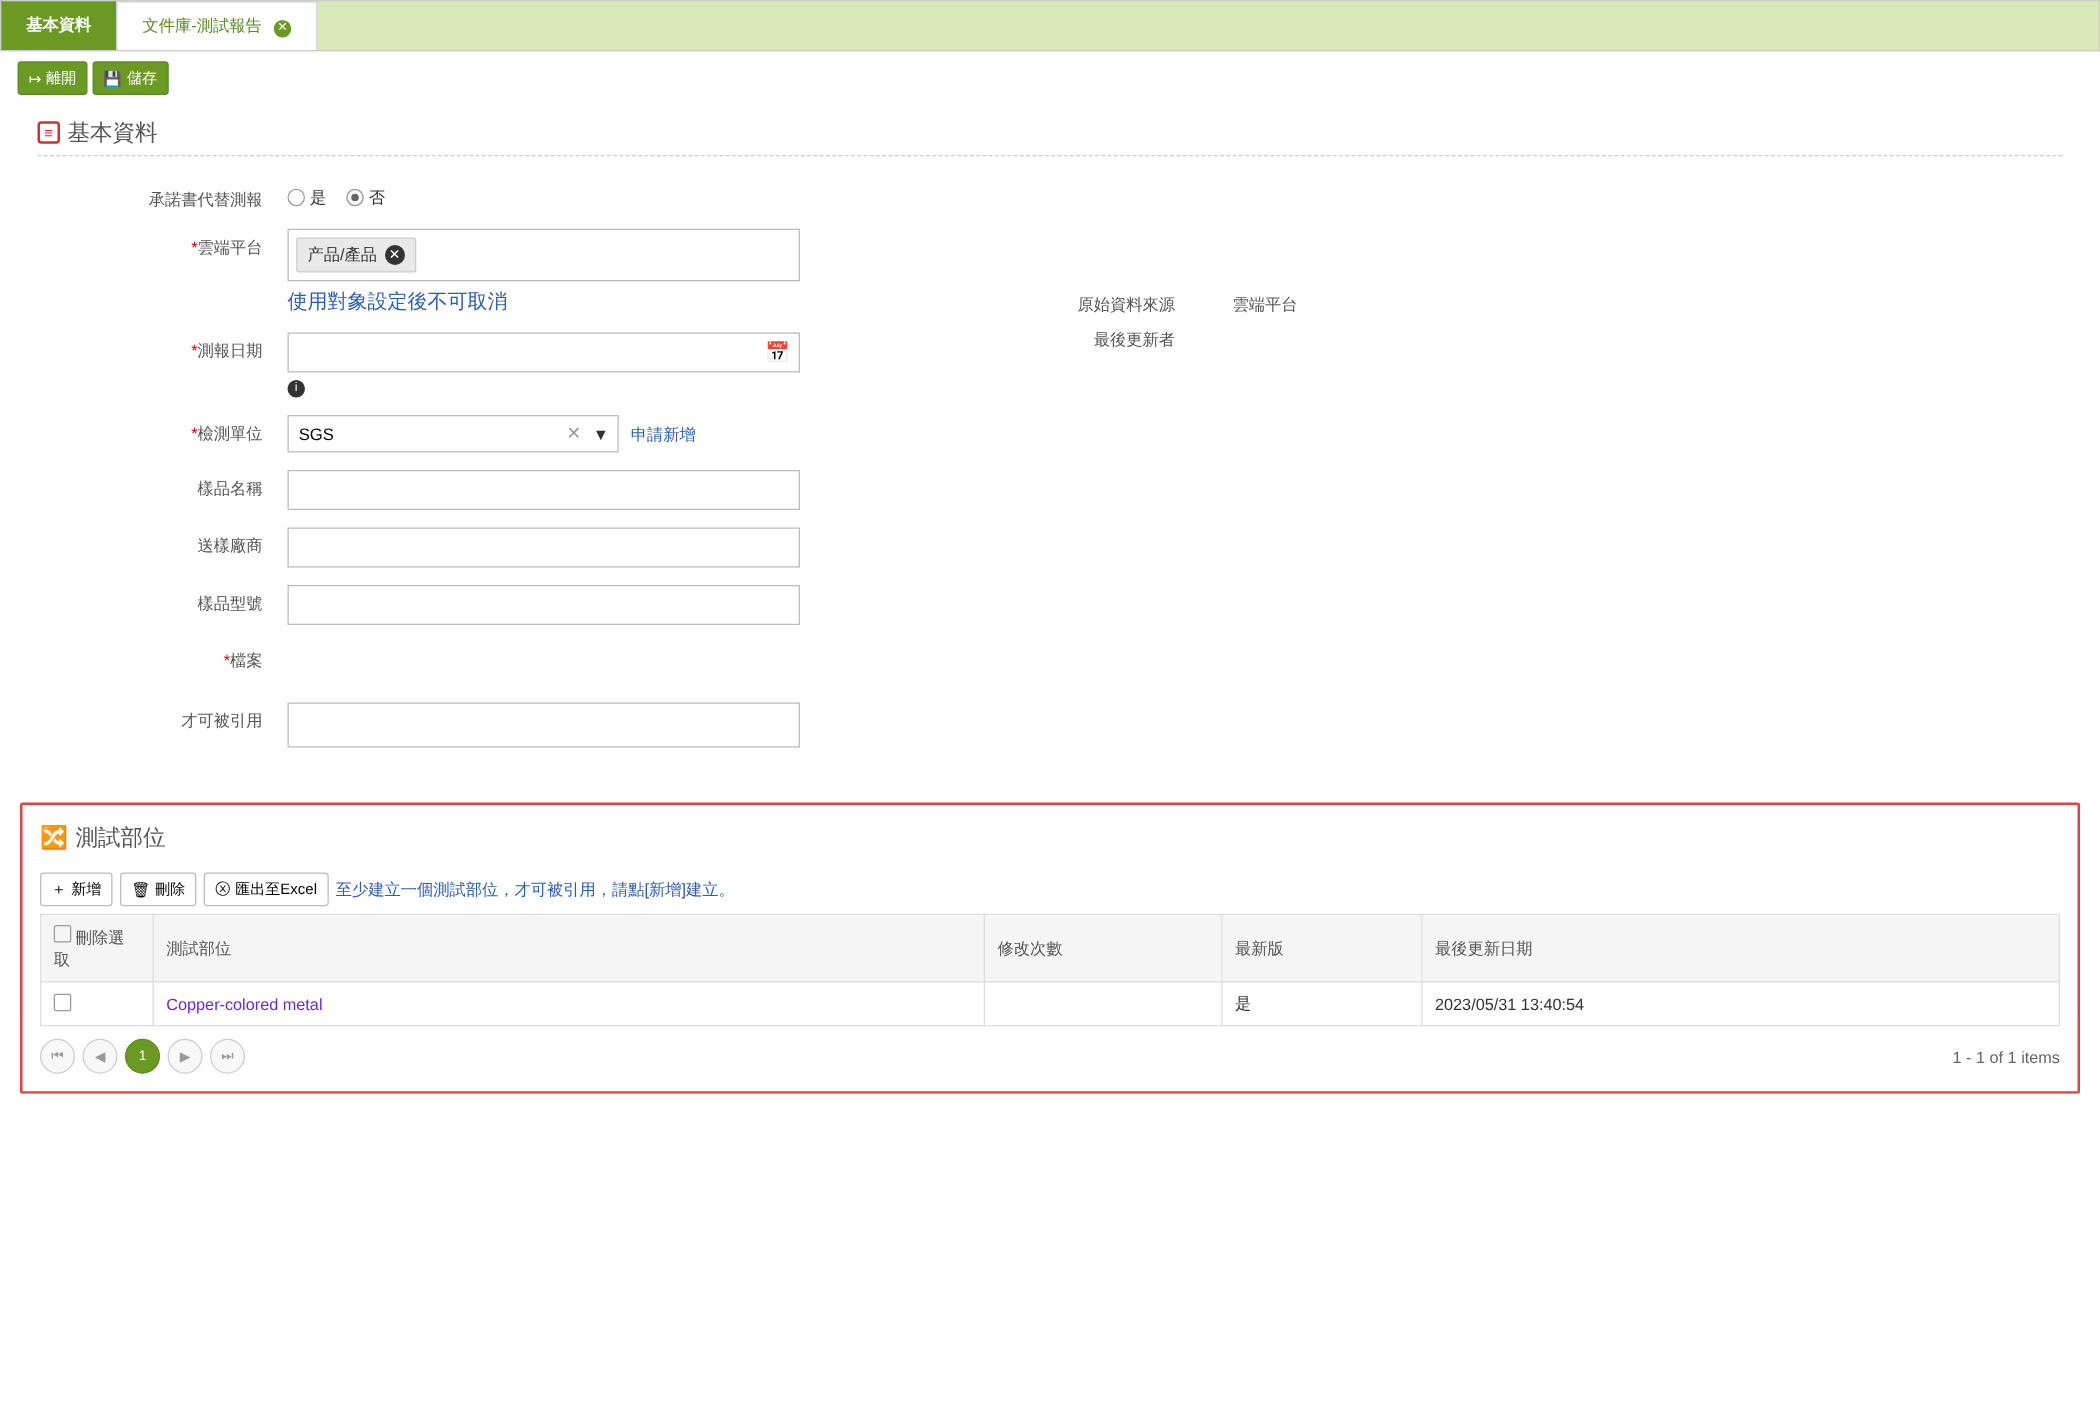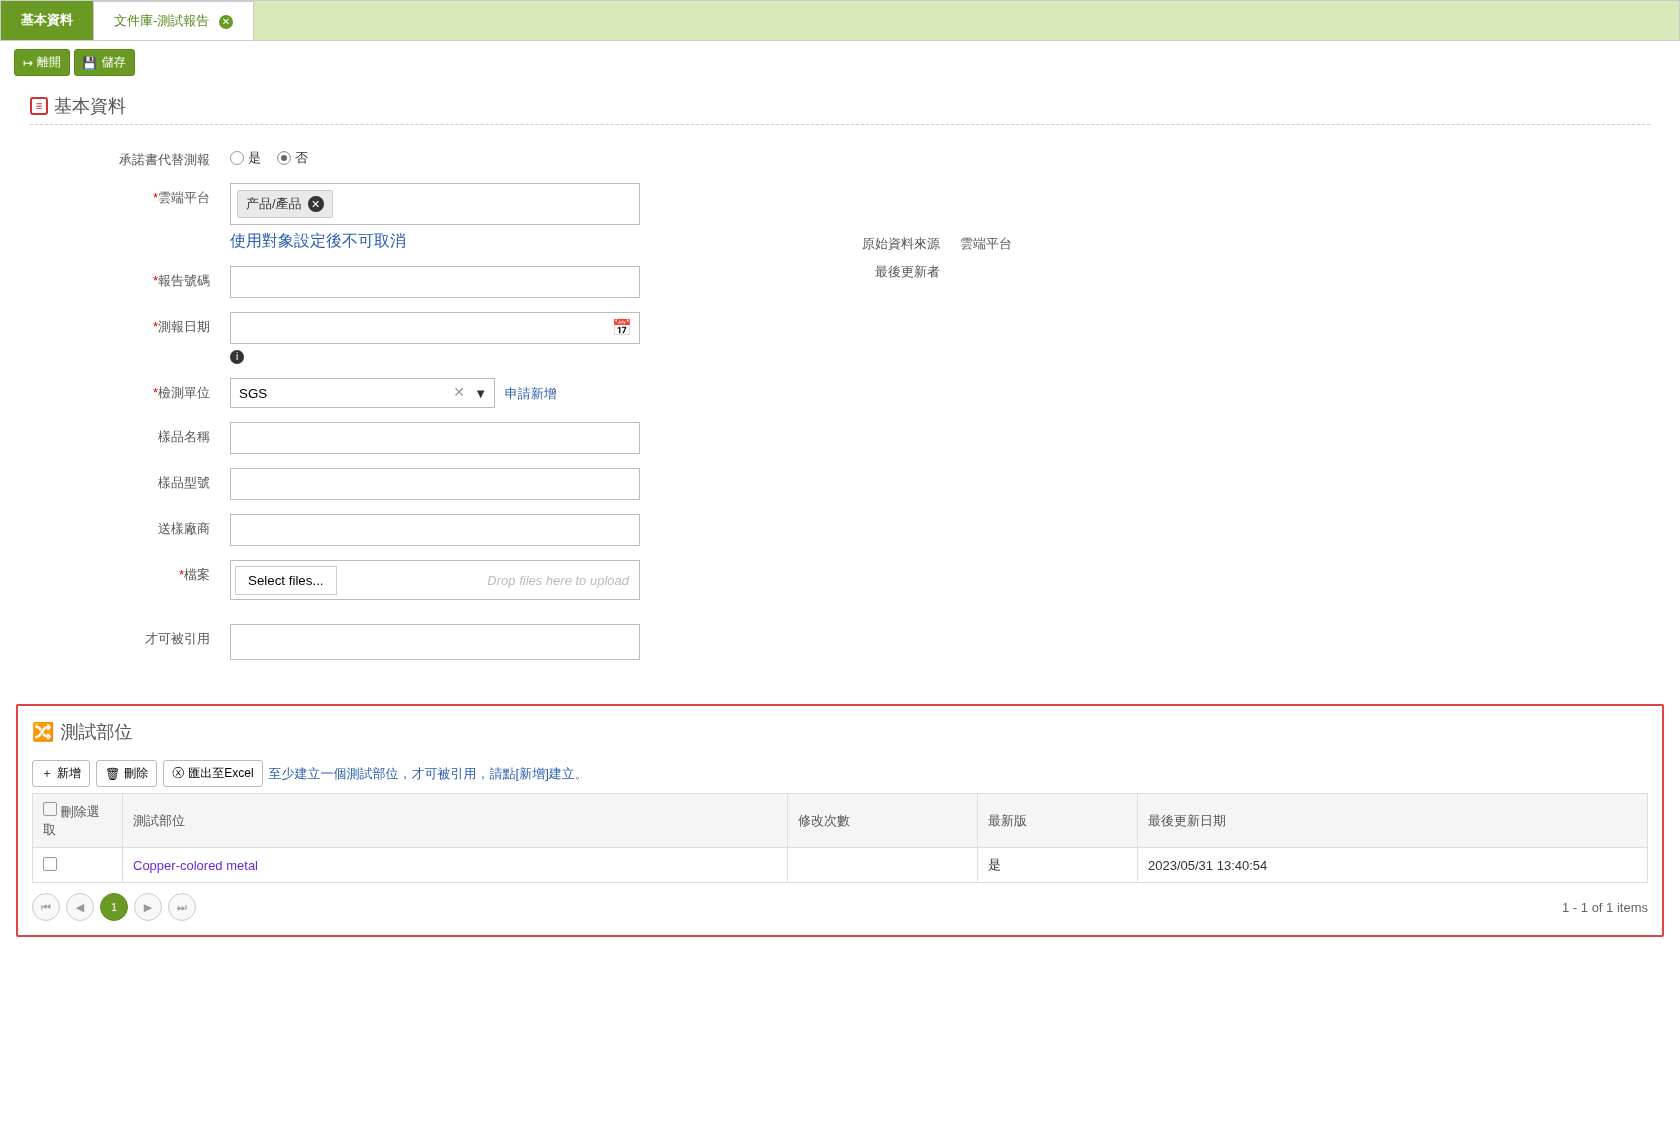"原始資料來源" .right-row { gap: none -> 26px }
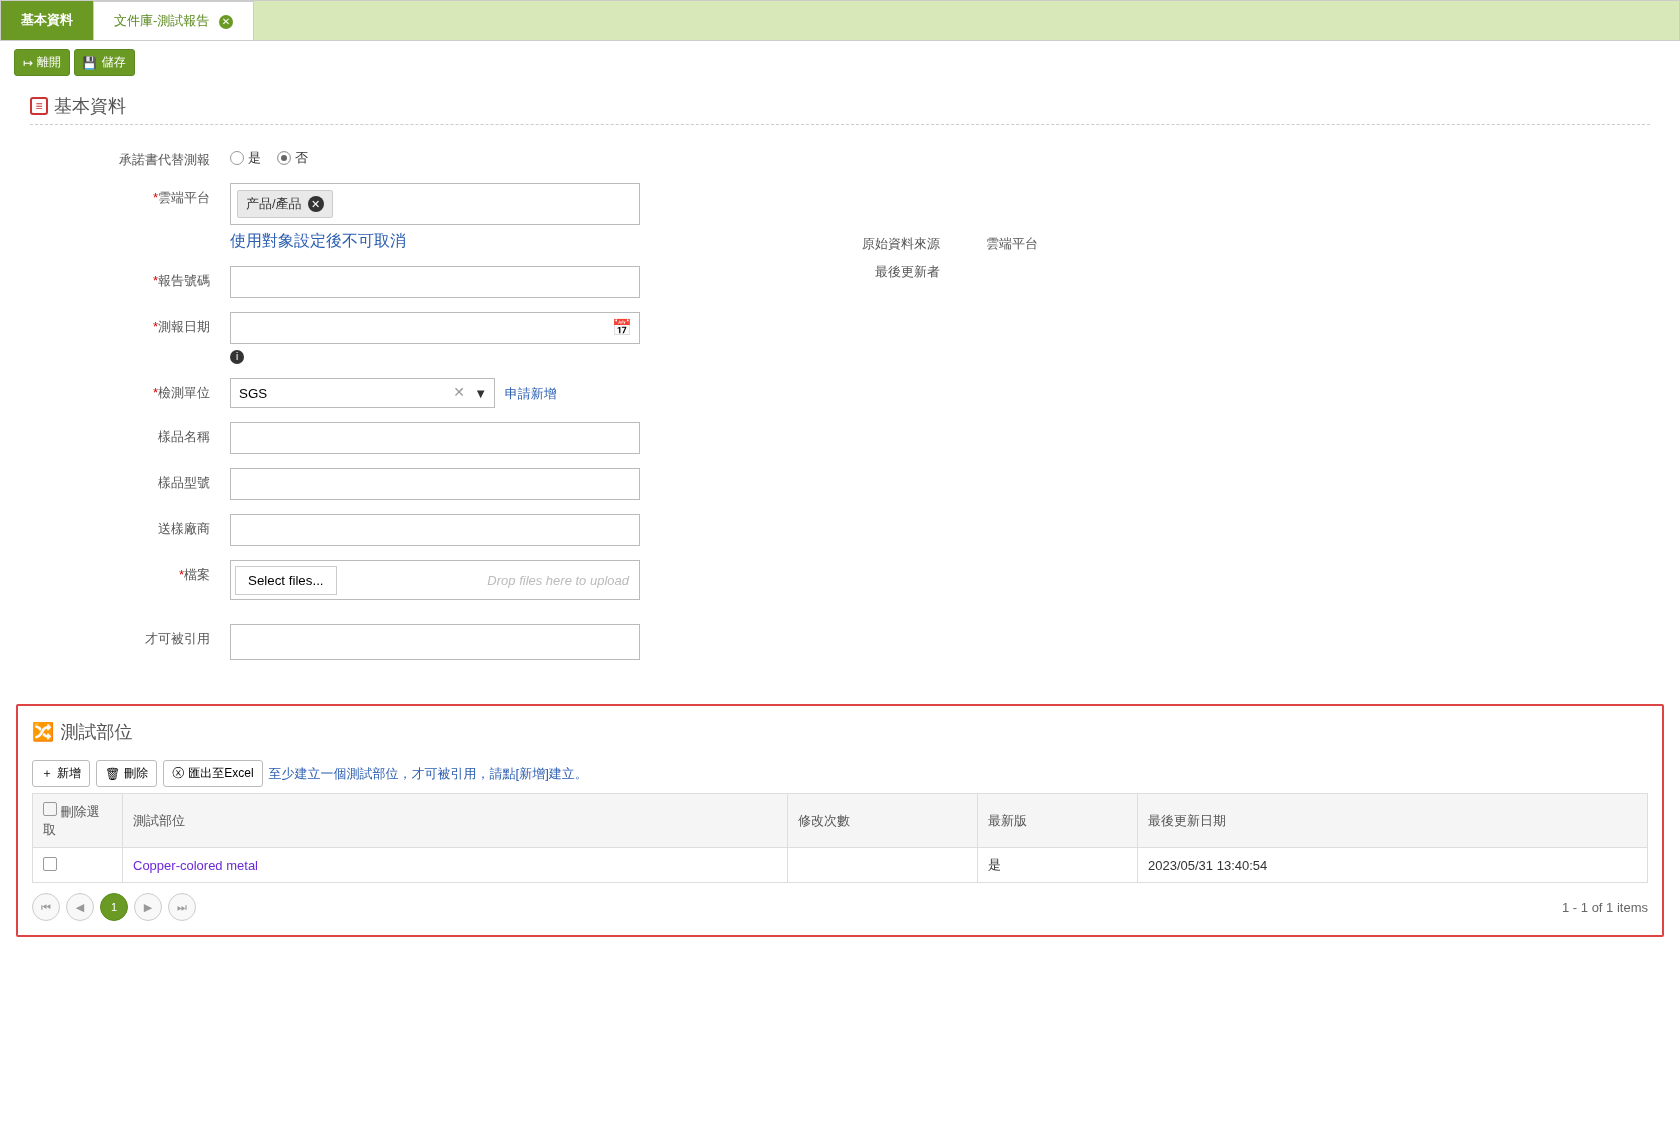"*報告號碼" div.form-row { html: <div> <div><span>*</span><span>報告號碼</span></div> <div><input></div> </div> -> none }
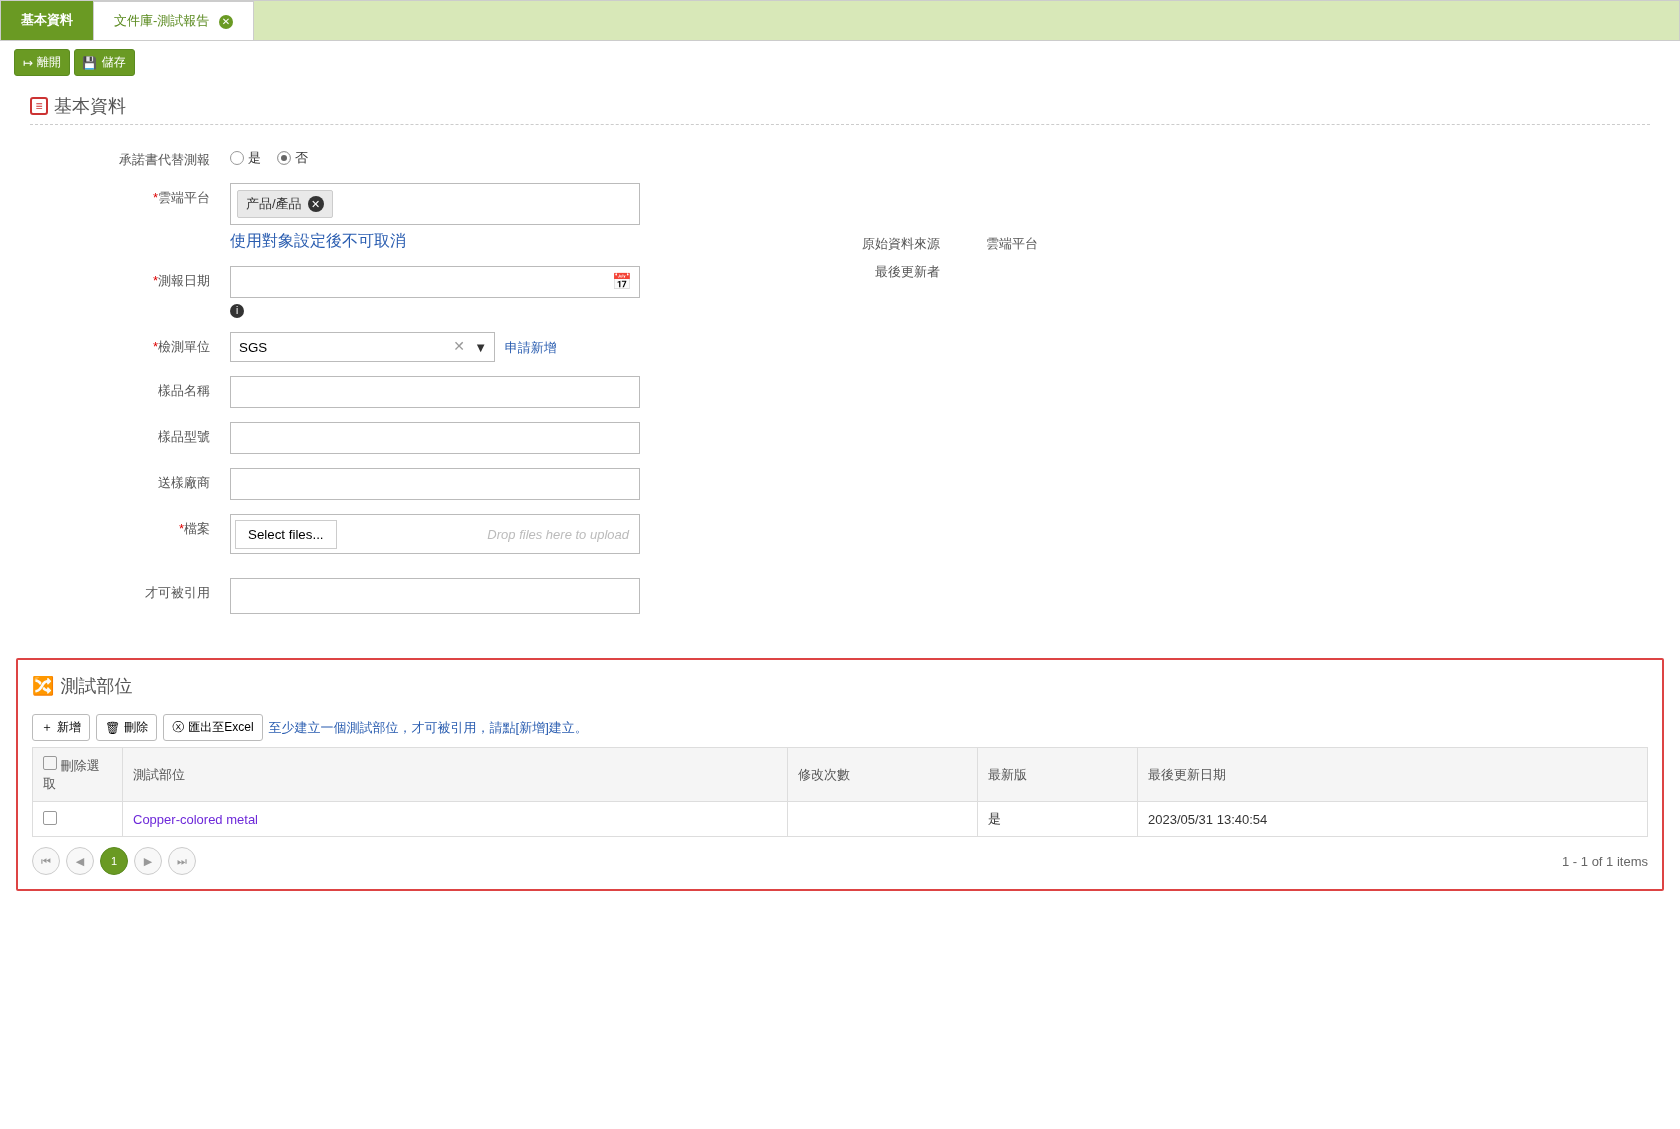"樣品型號" div.form-row { order: before "送樣廠商" -> after "送樣廠商" }
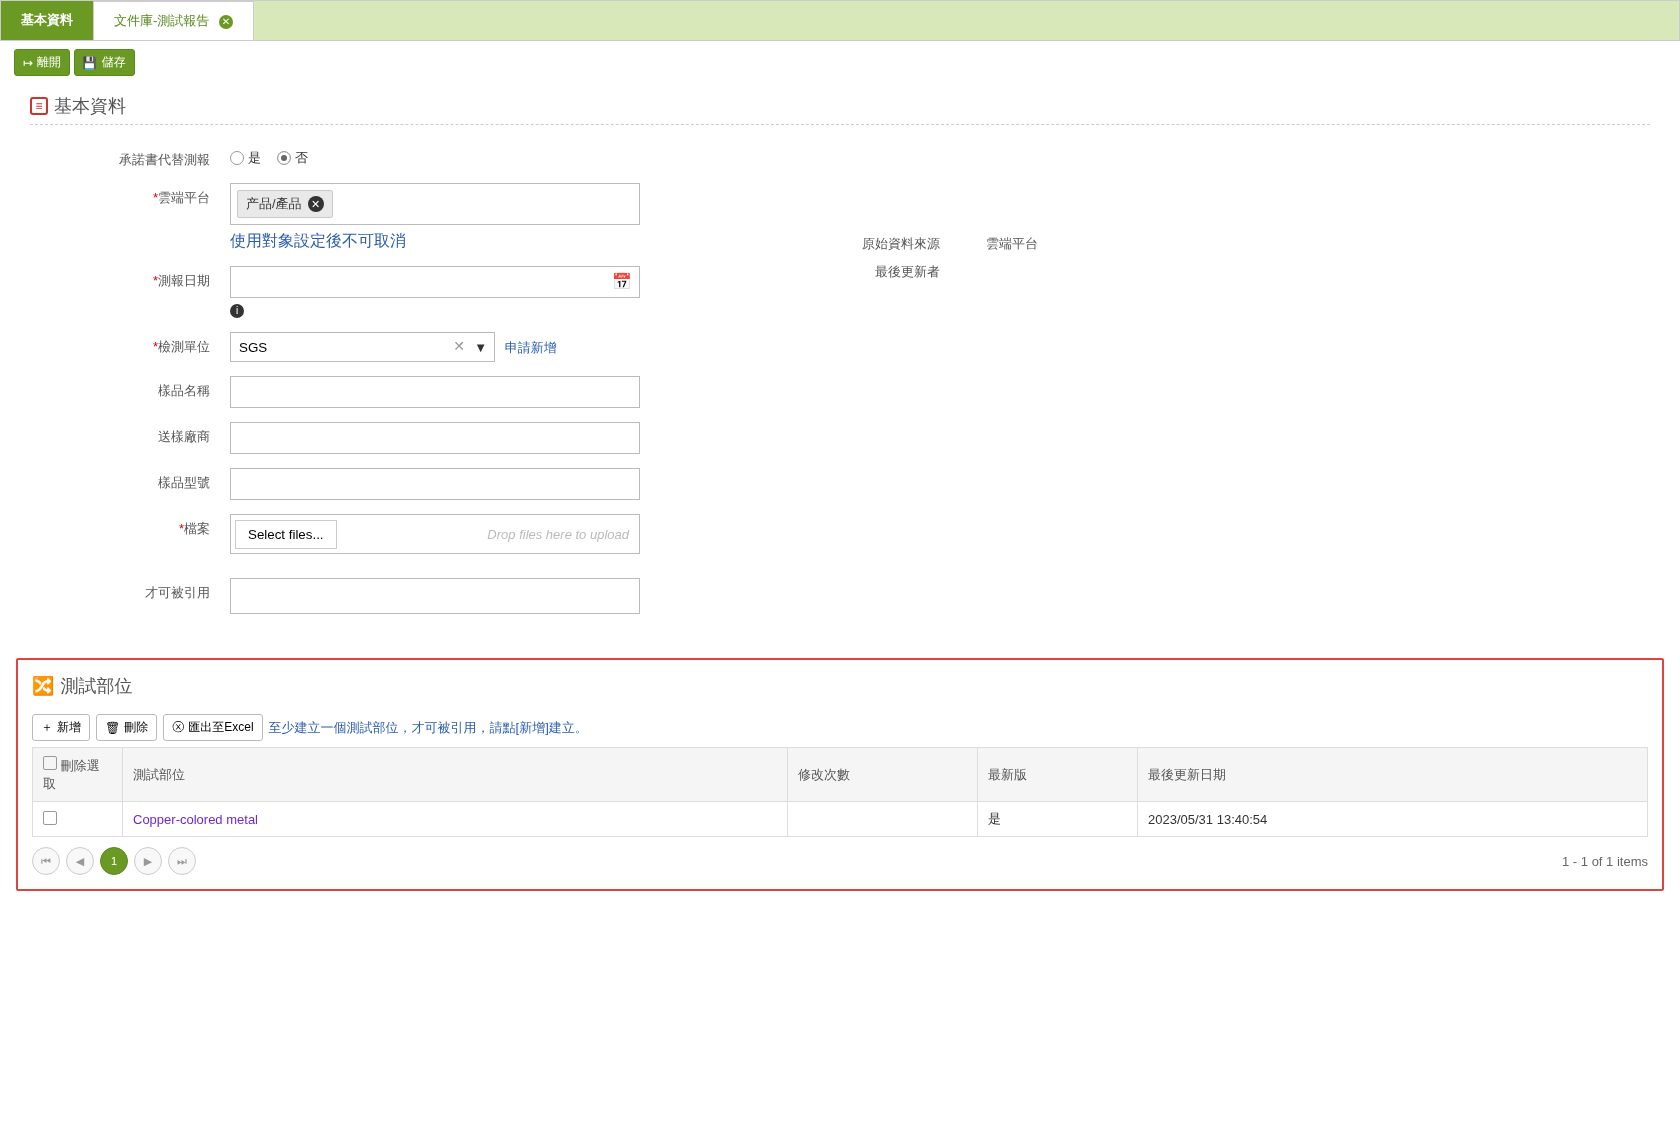"Select files..." div.form-field { html: <div> <div> <button>Select files...</button> <span>Drop files here to upload</span> </div> </div> -> none }
